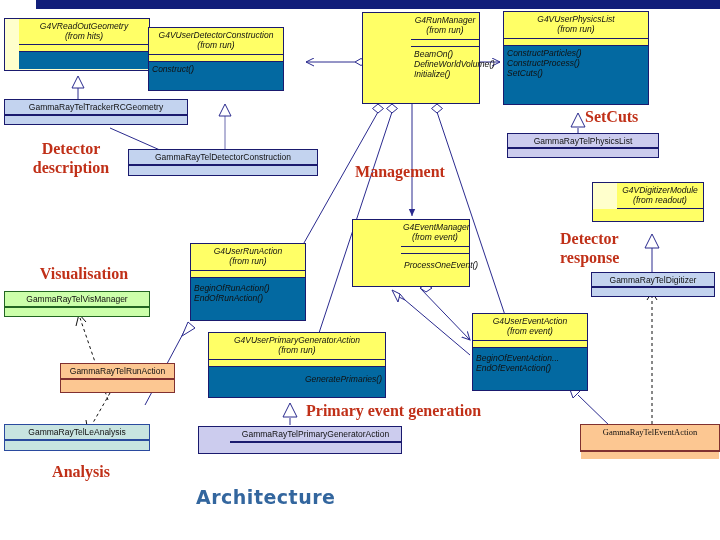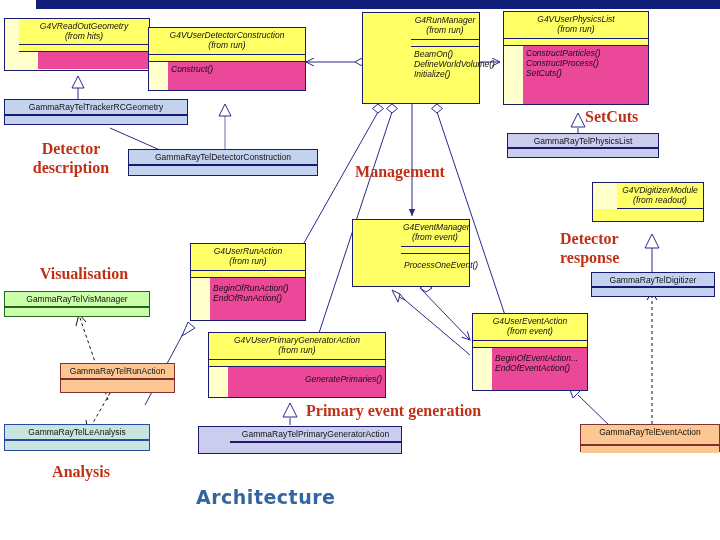"G4VUserDetectorConstruction" div.umlbox { width: 158px -> 136px }
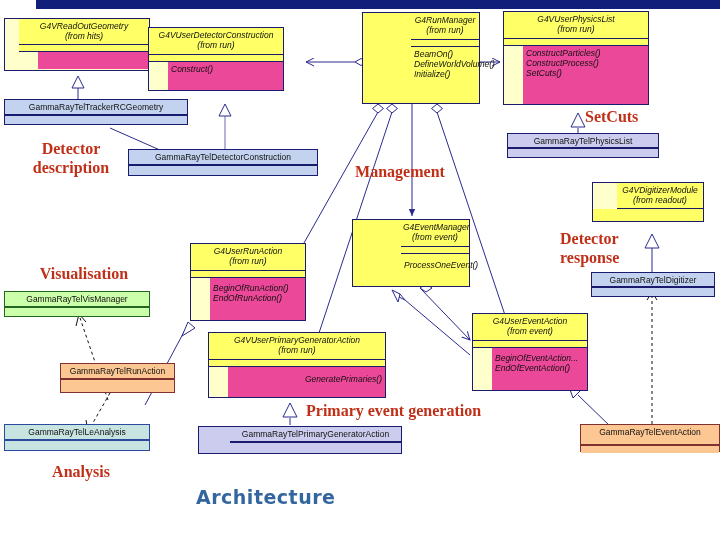"ConstructParticles()" .c-yellow .ops { background: #ec4899 -> #0369a1; margin-left: 19px -> none }
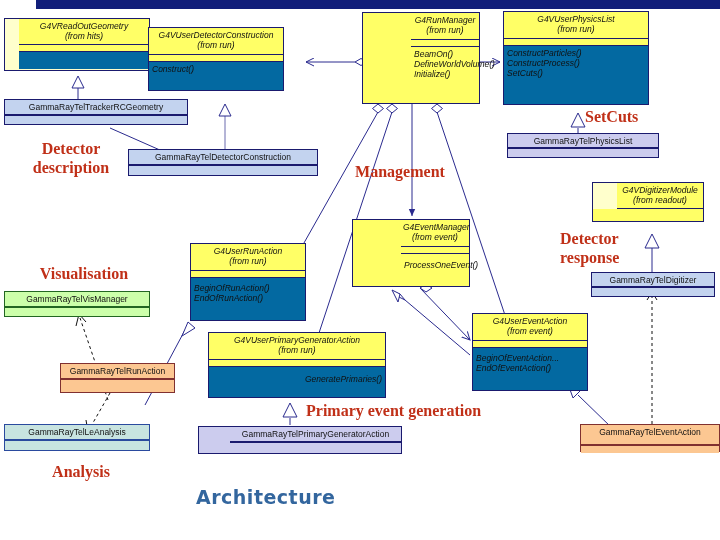"GammaRayTelEventAction" div.hdr { font-family: none -> Liberation Serif, serif; height: 20px -> 26px }
